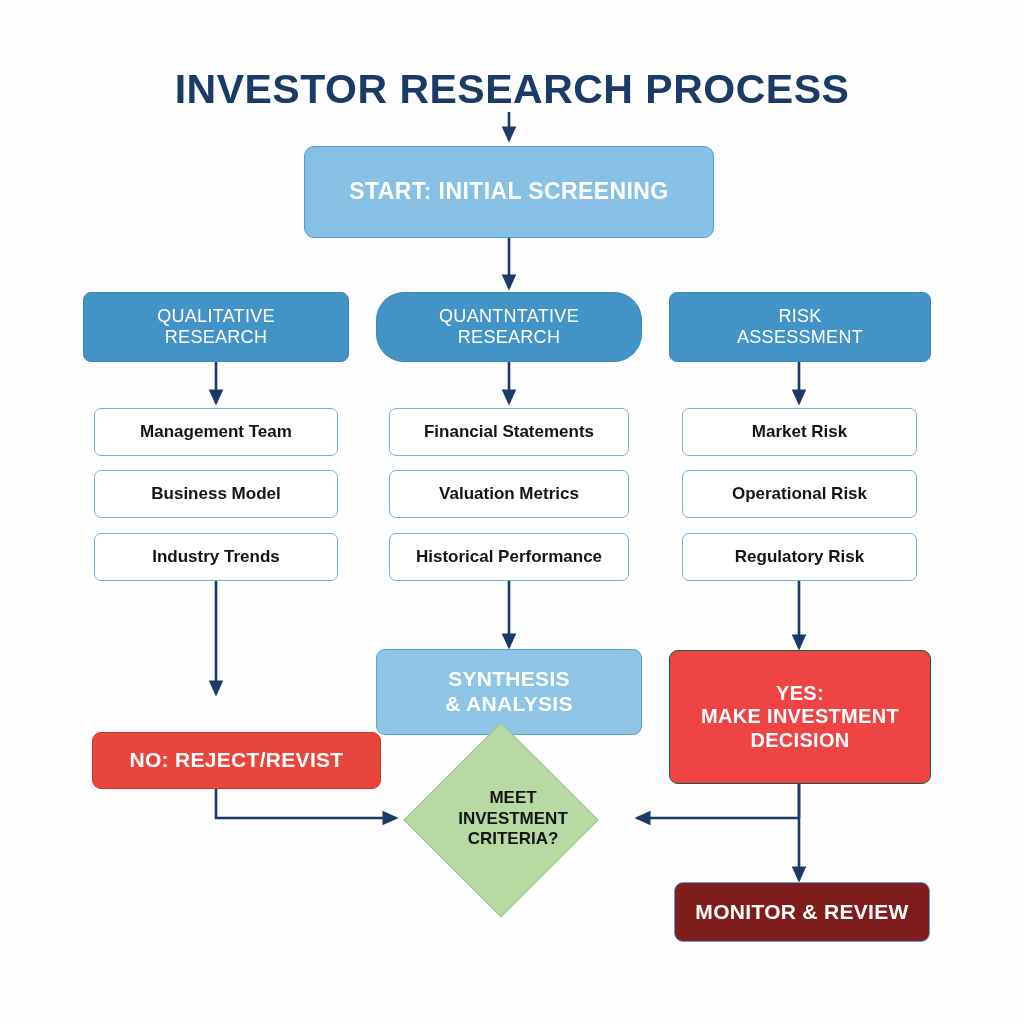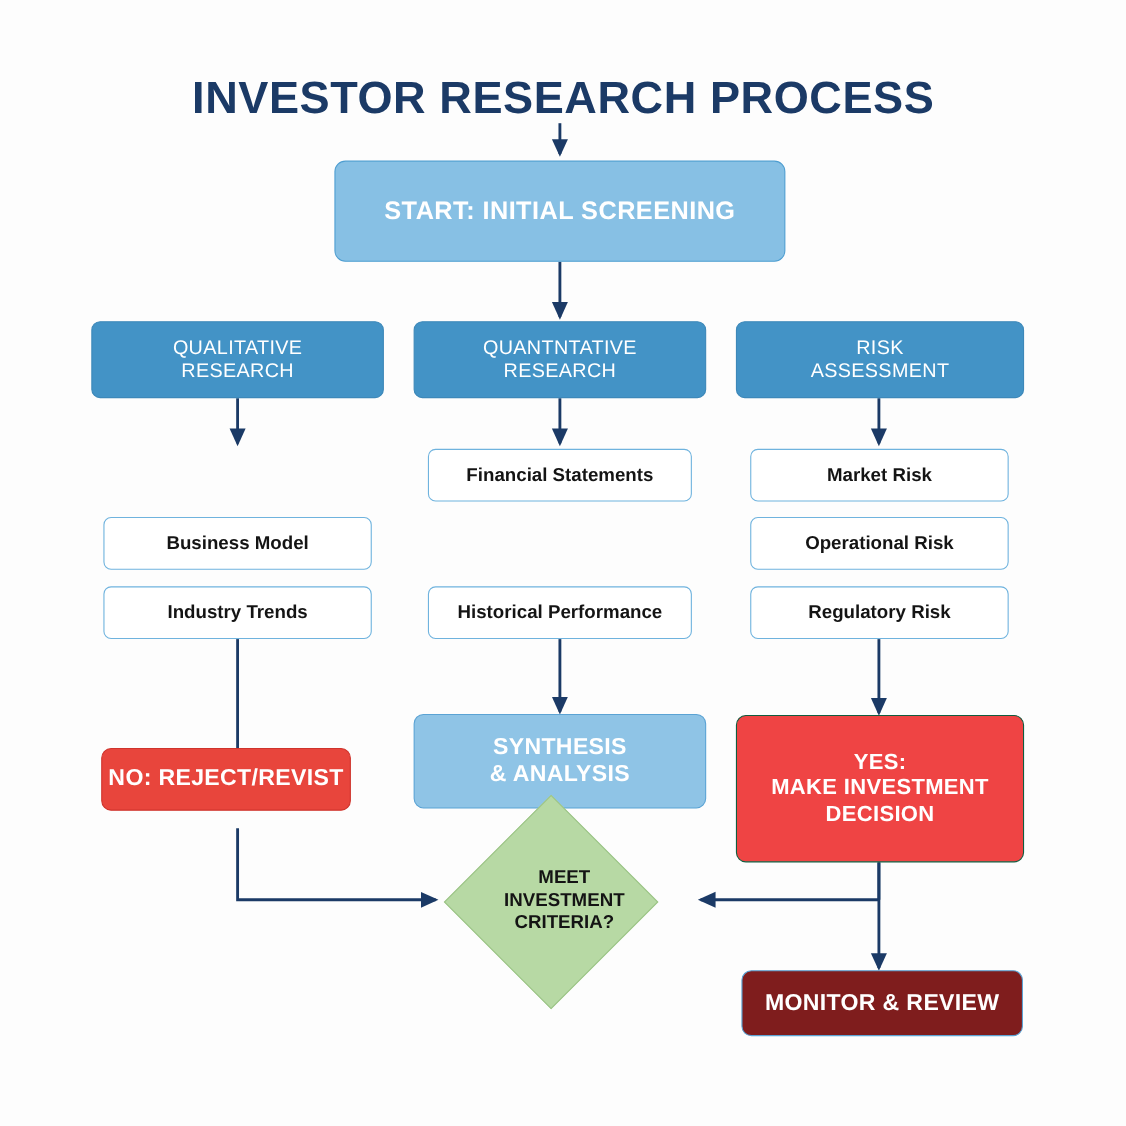"QUANTNTATIVE" div.node { border-radius: none -> 28px }
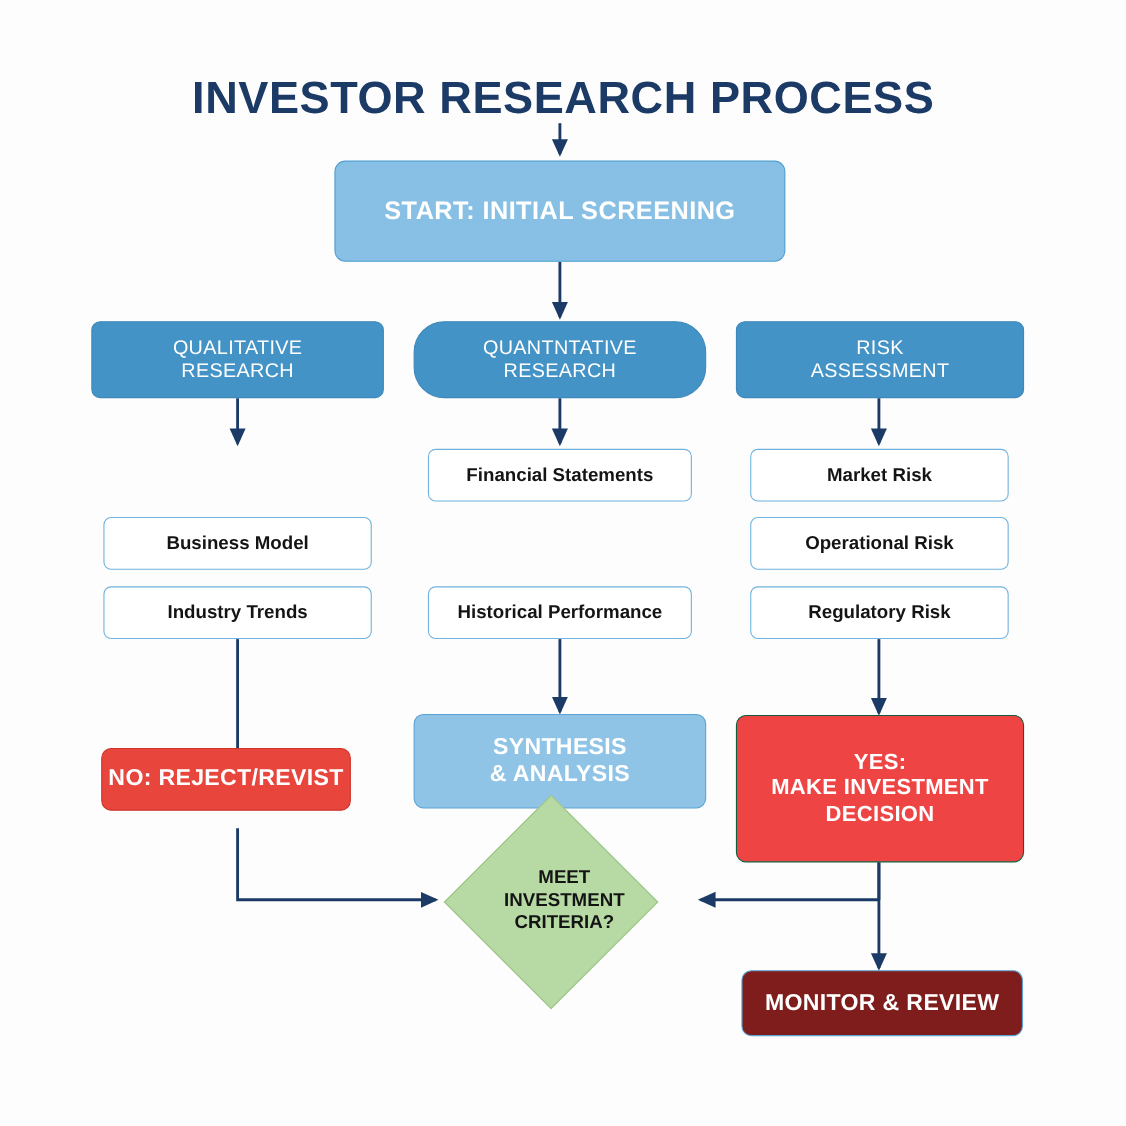"Management Team" div.node { html: none -> <div>Management Team</div> }
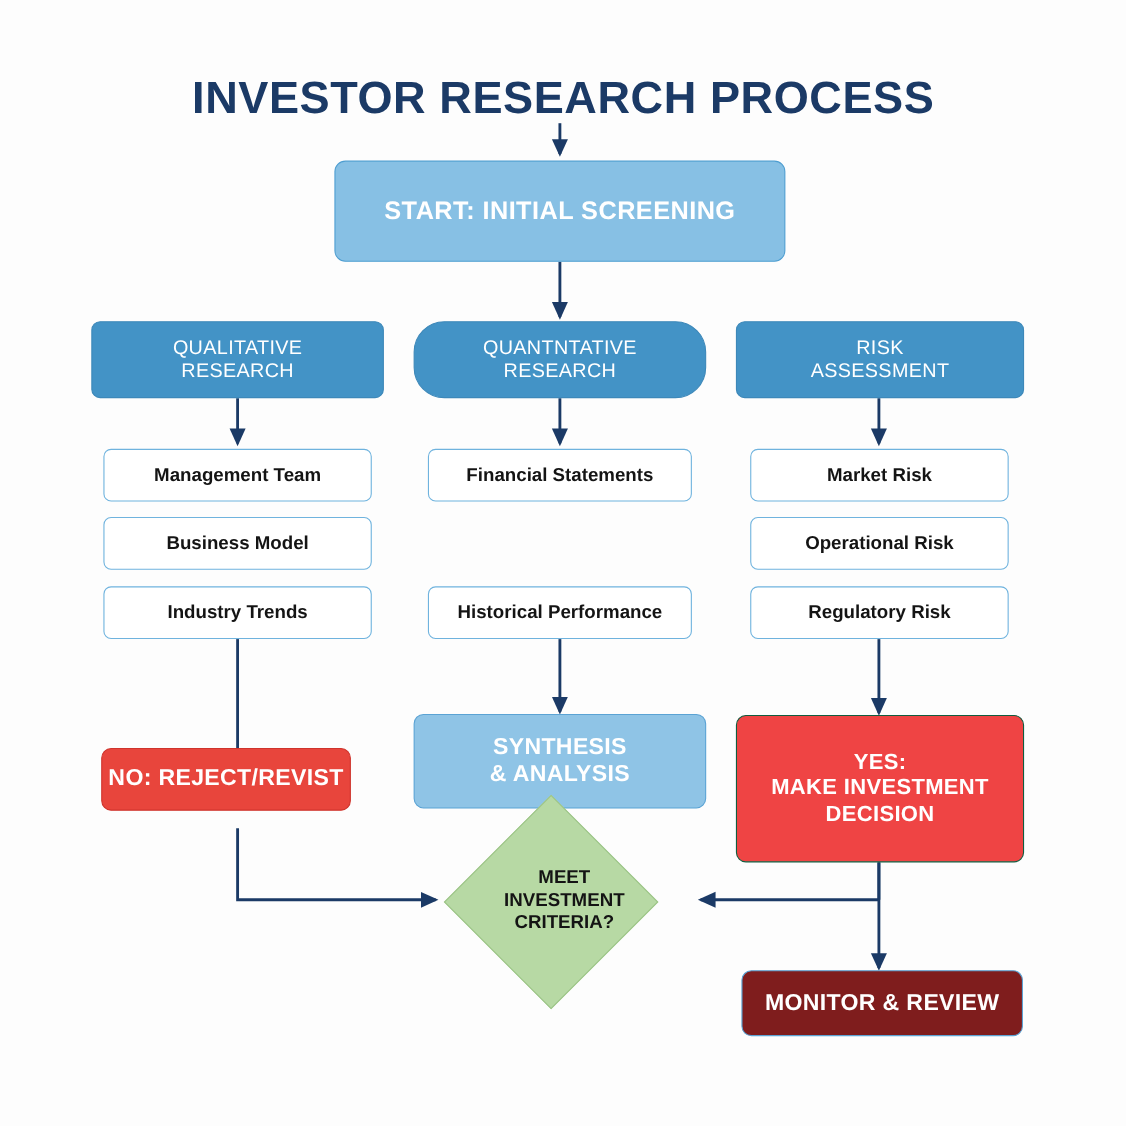"Valuation Metrics" div.node { html: none -> <div>Valuation Metrics</div> }
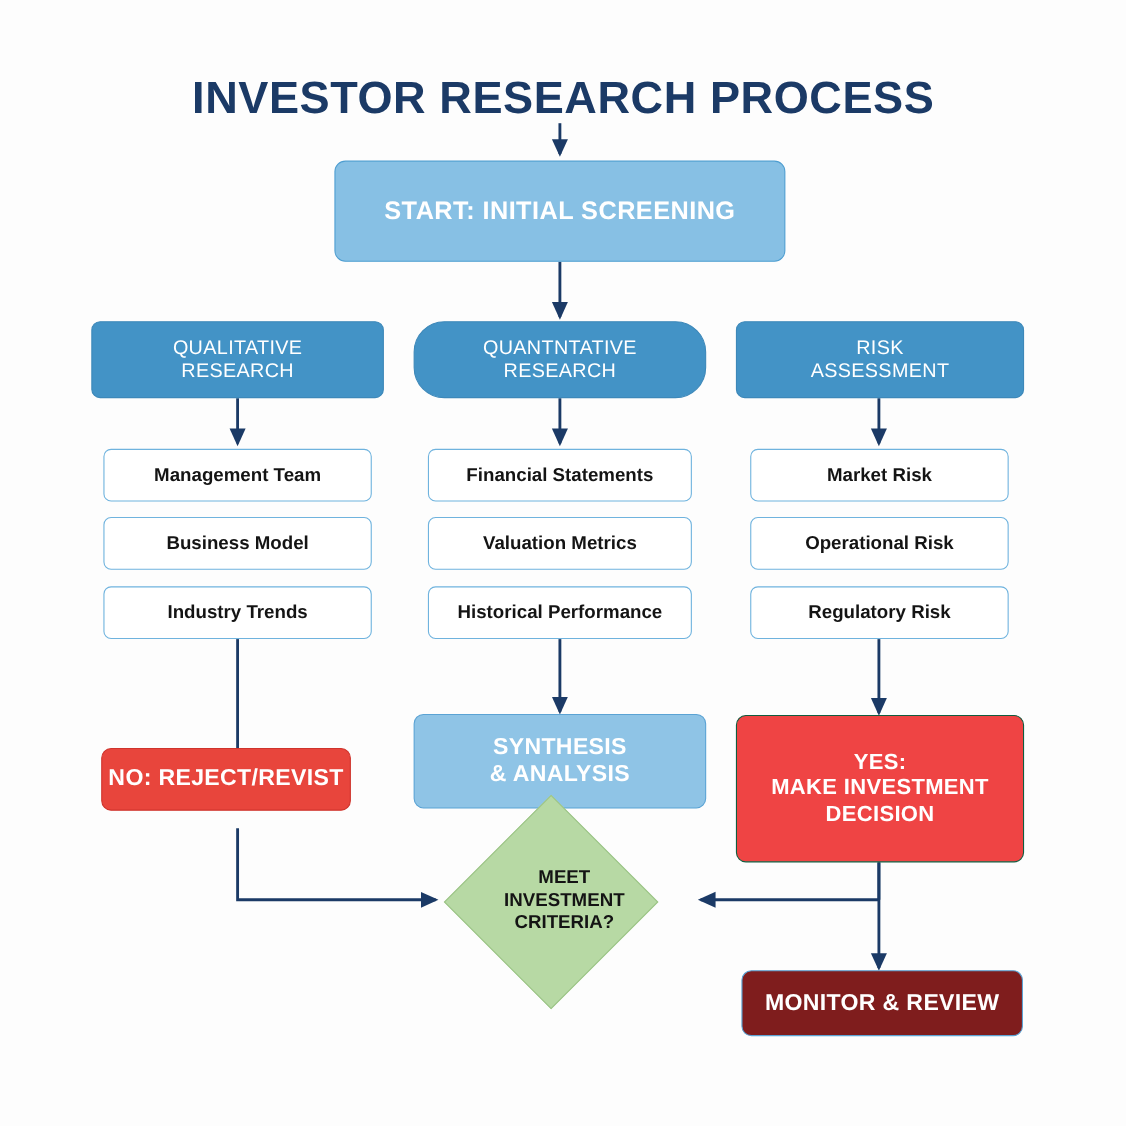"NO: REJECT/REVIST" div.node { top: 680px -> 732px; width: 227px -> 289px }
